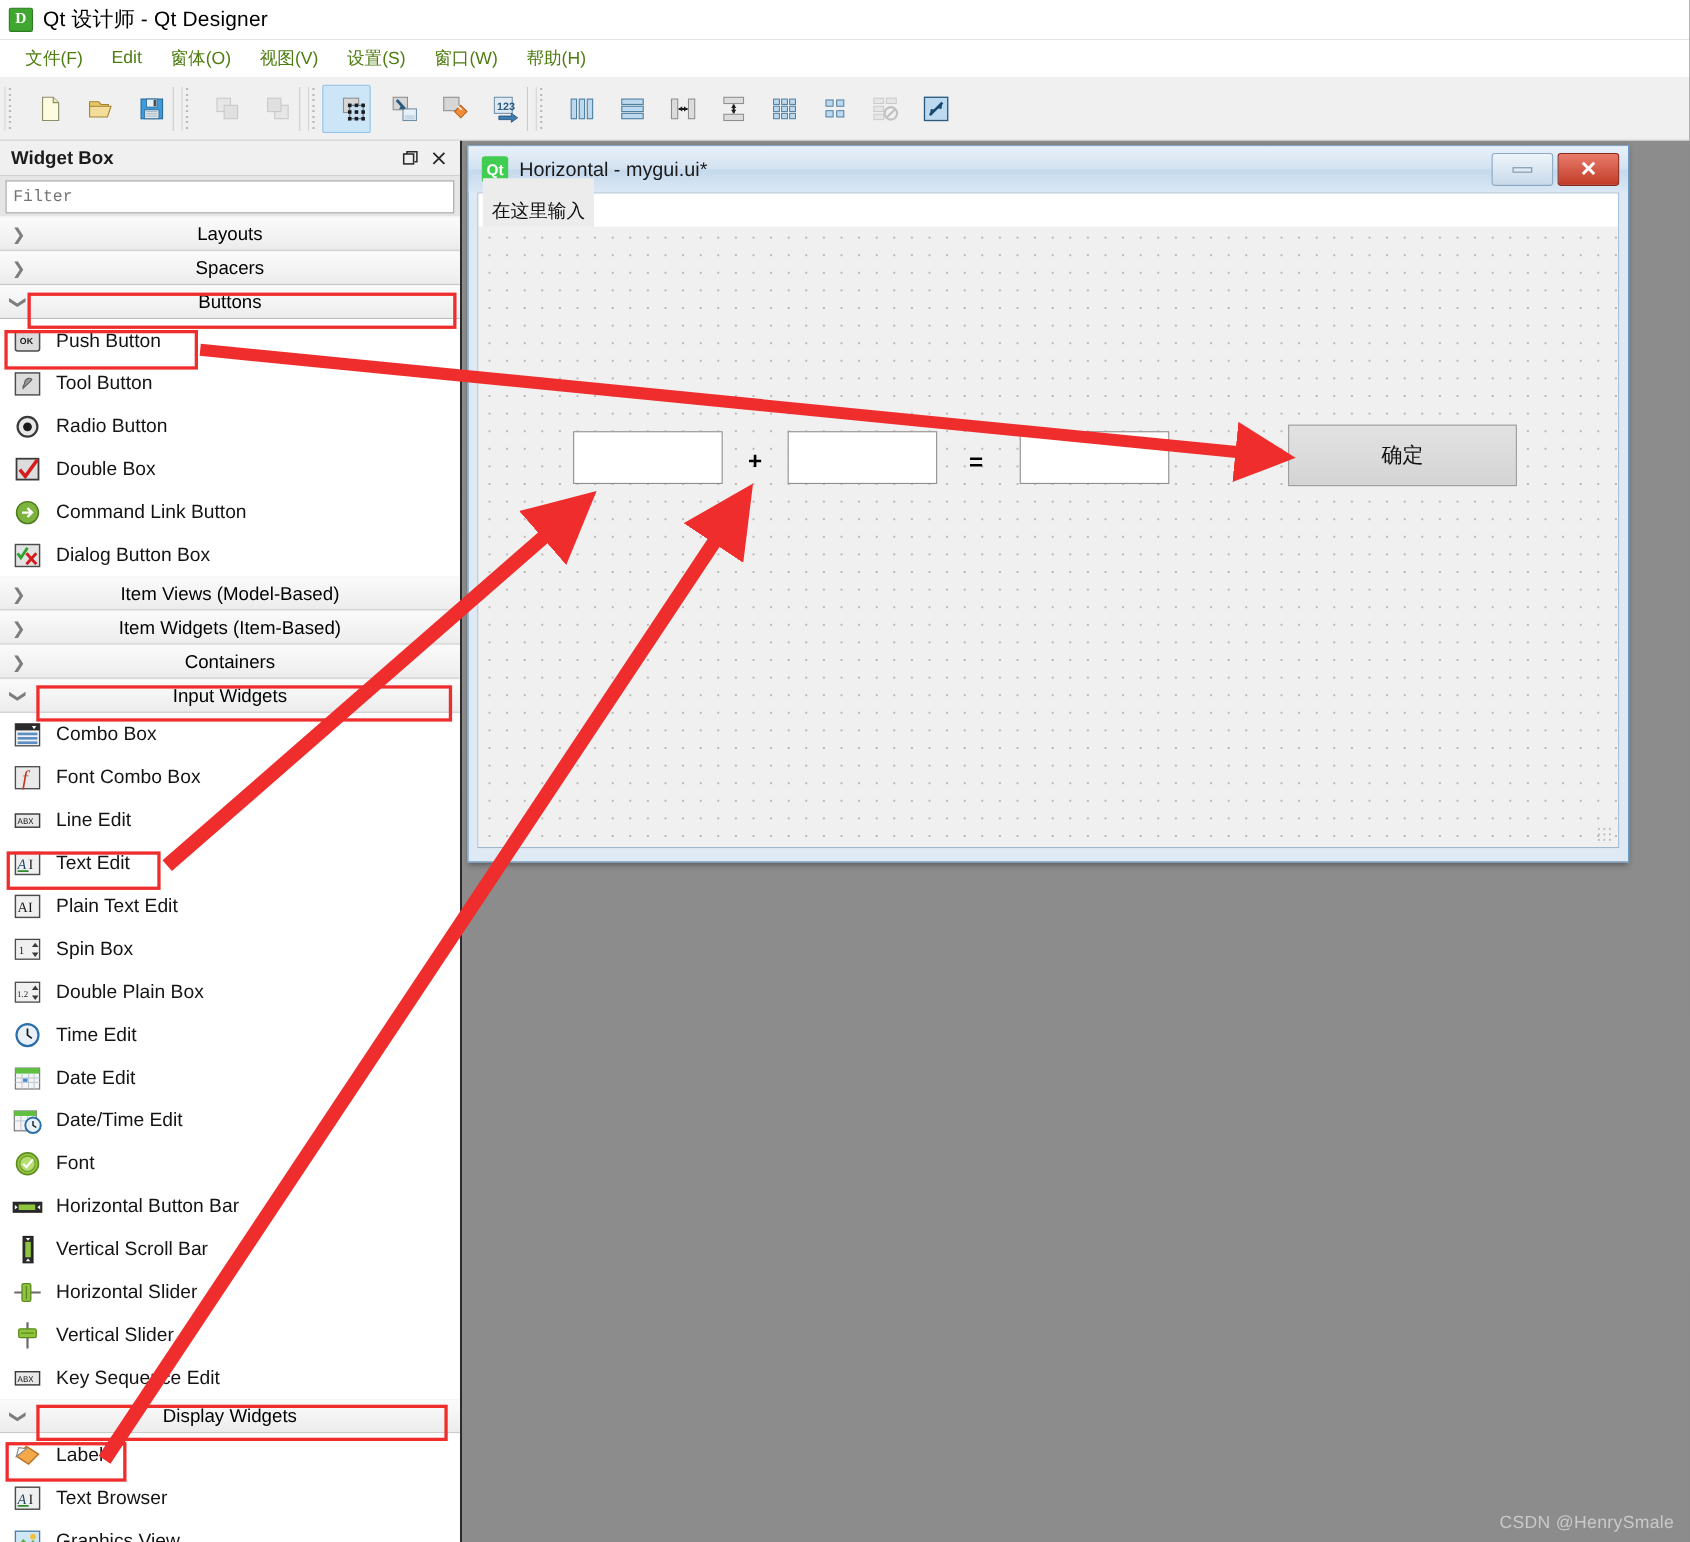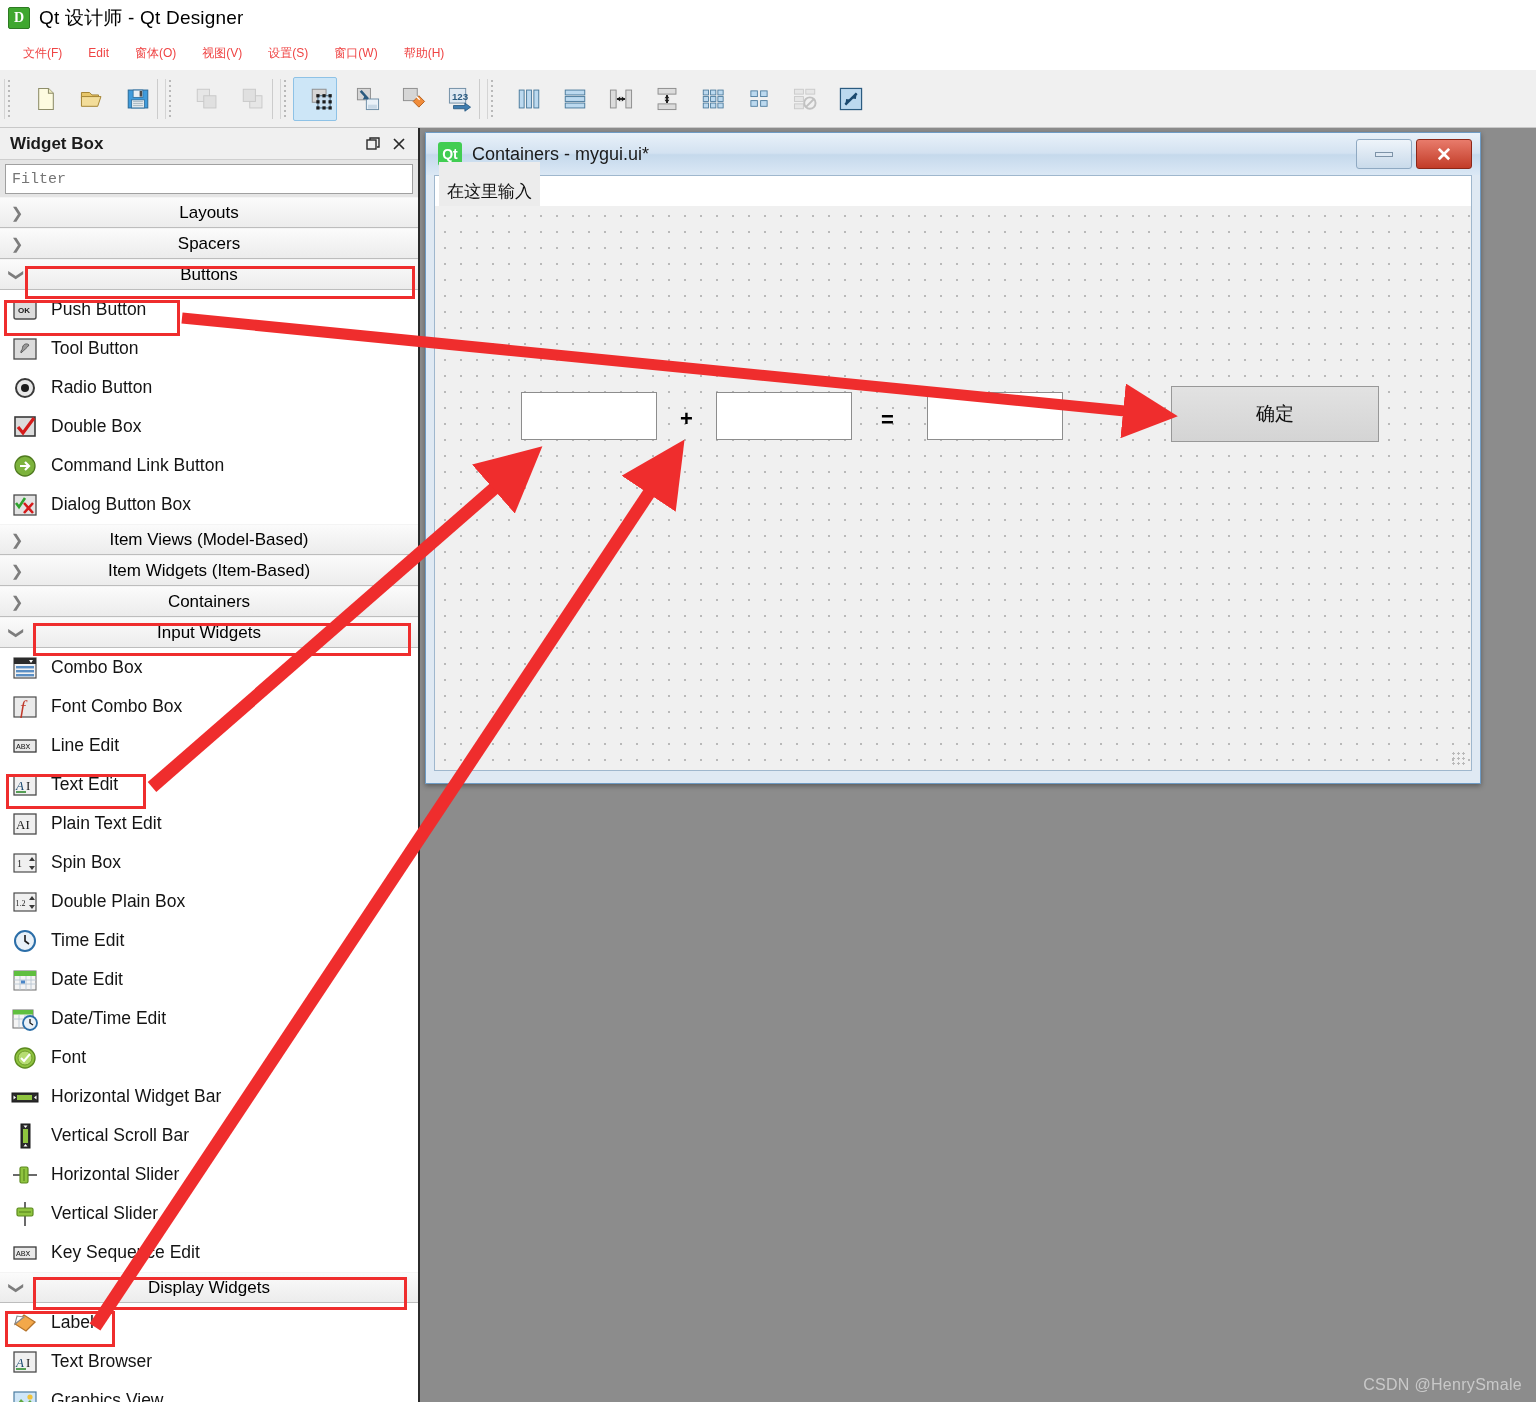"文件(F)" .menu-item { color: #ef4444 -> #4d7c0f; font-size: 12px -> 16px }
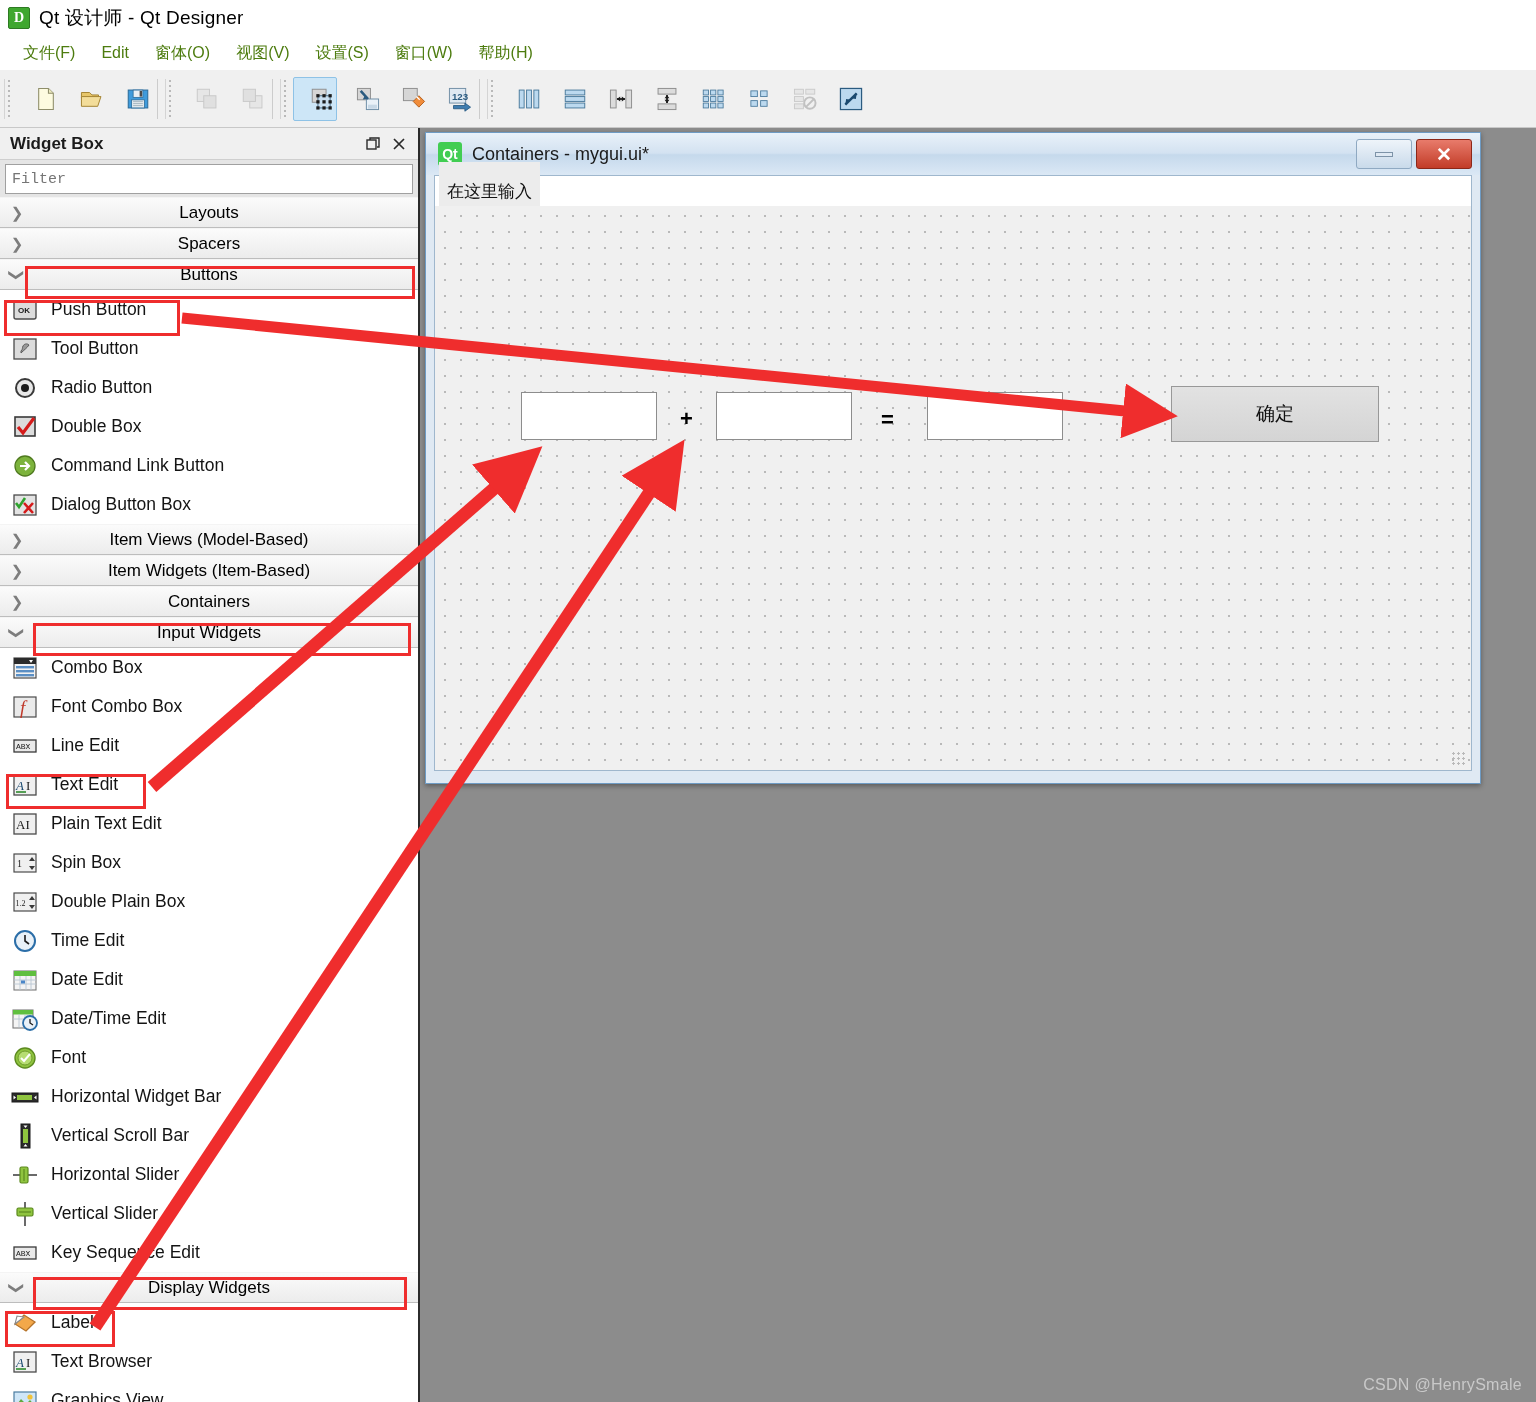"Containers - mygui.ui*" div { text: Containers -> Horizontal }
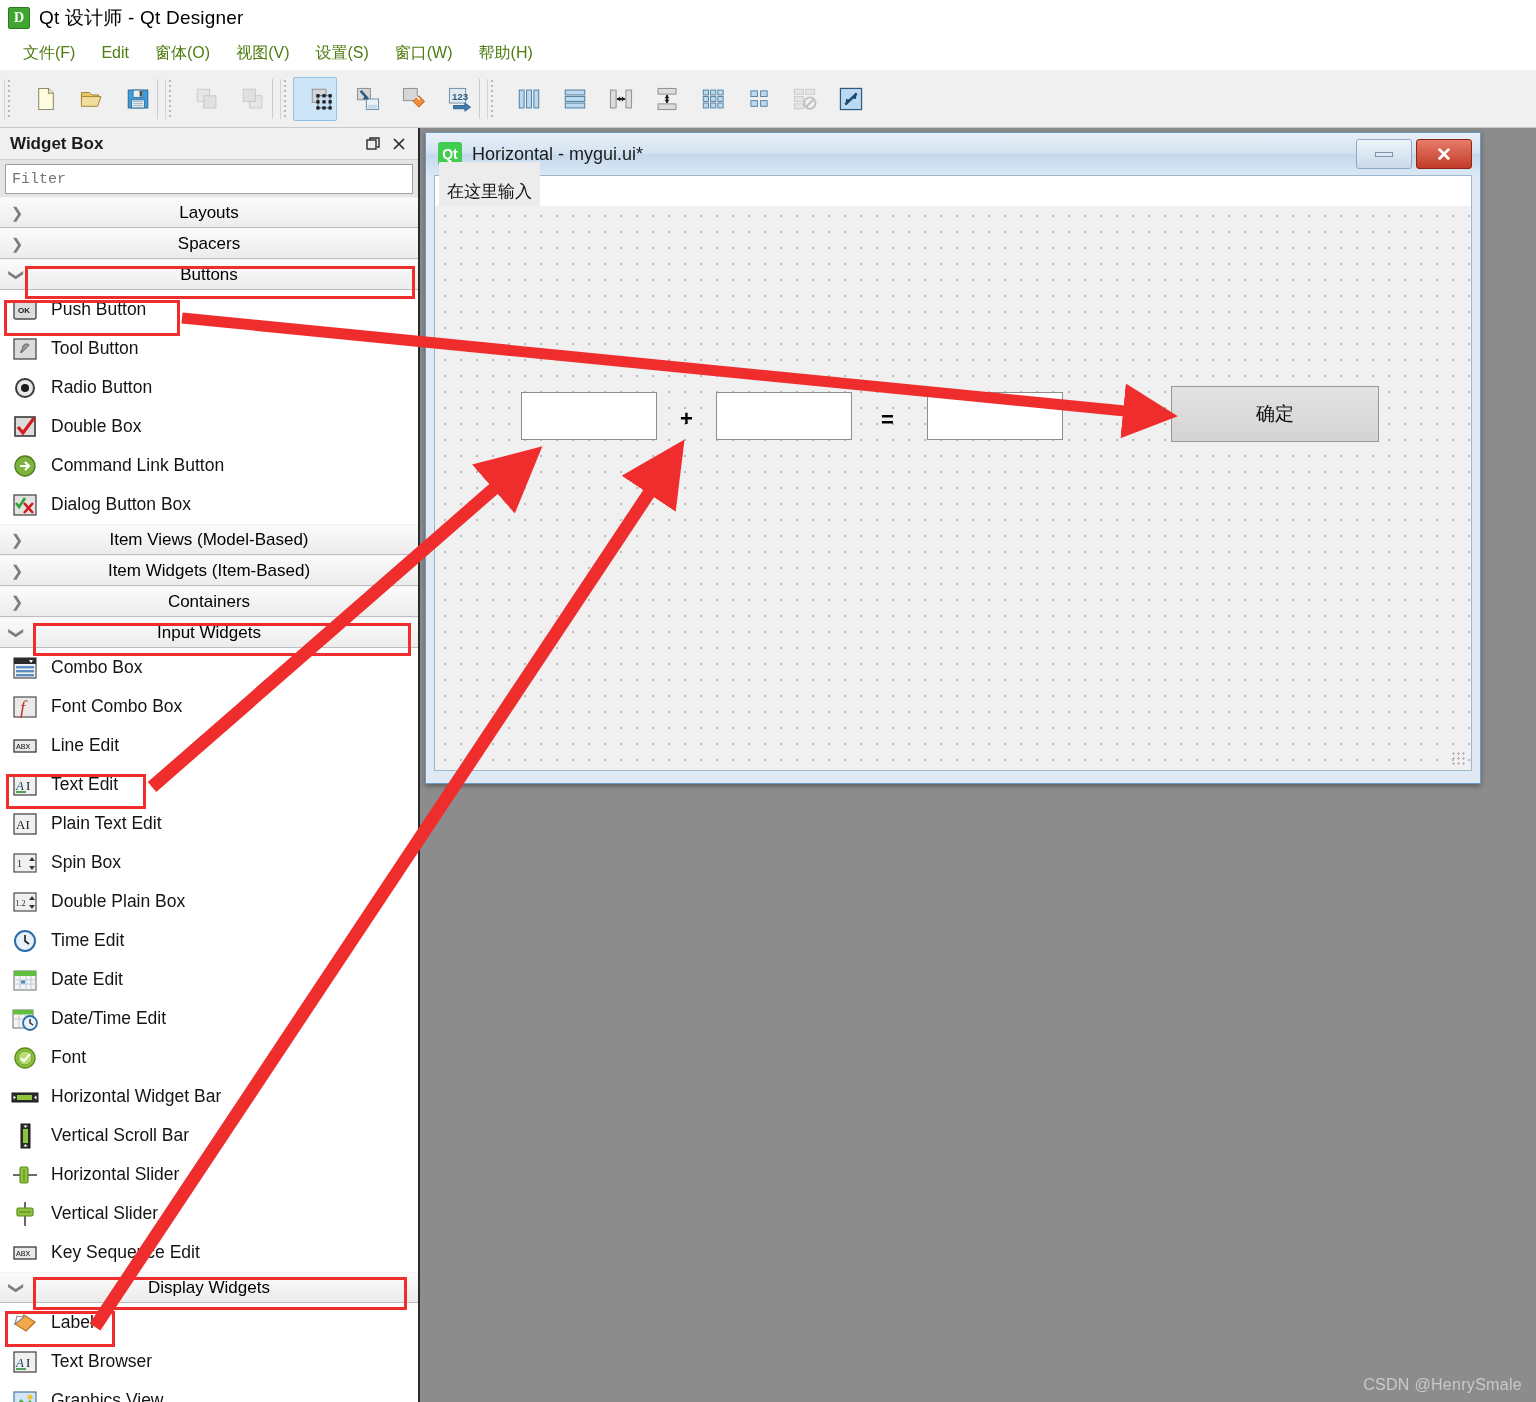"Horizontal Widget Bar" span.wi-label { text: Widget -> Button }
